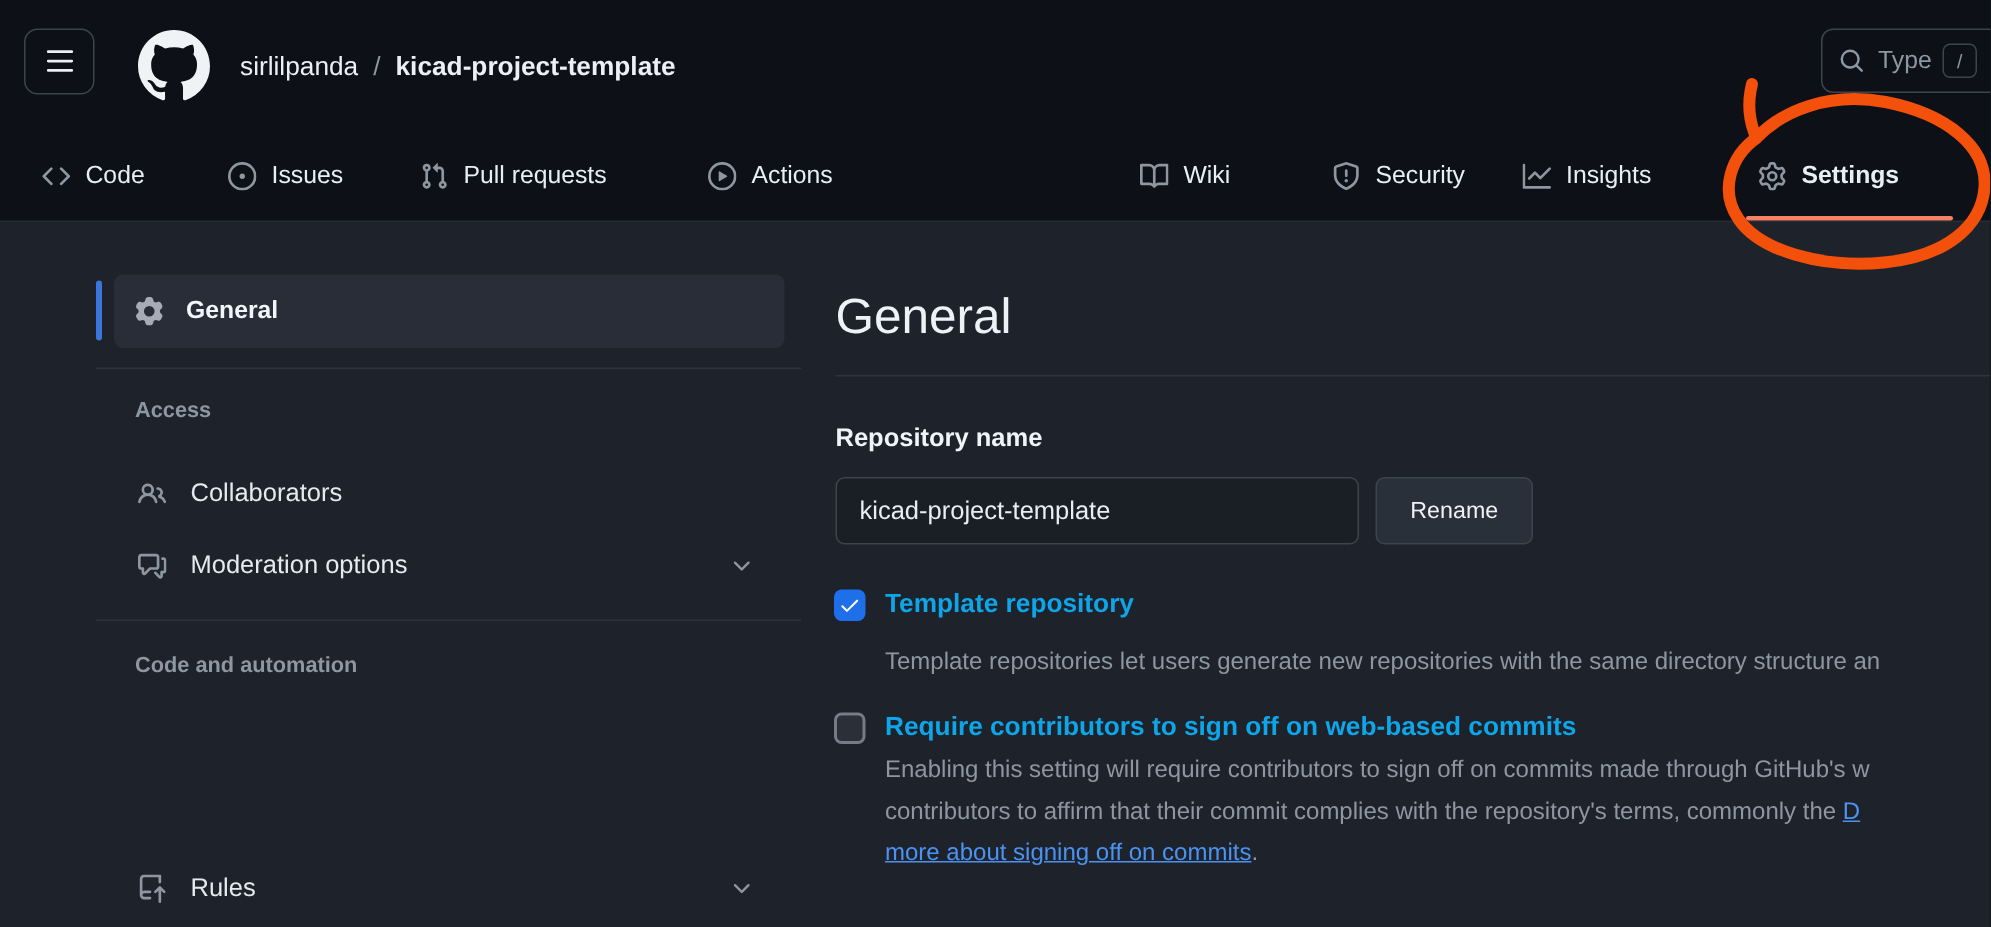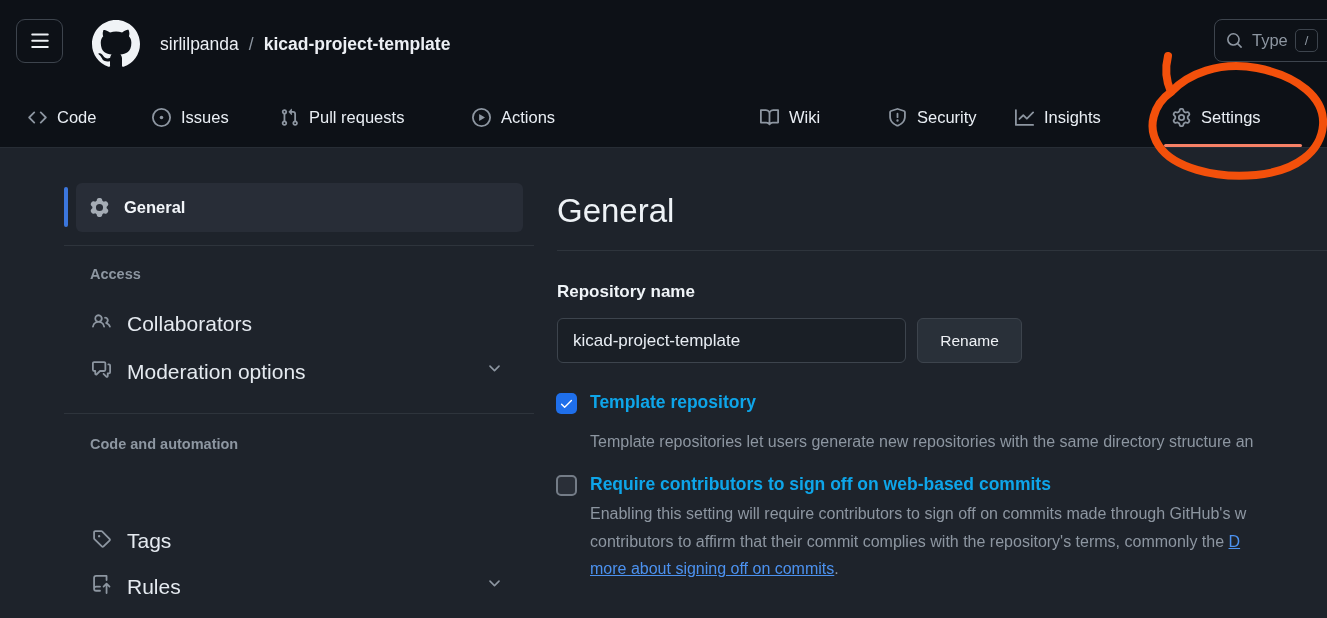"Settings" .nav-item.active { font-weight: normal -> bold }
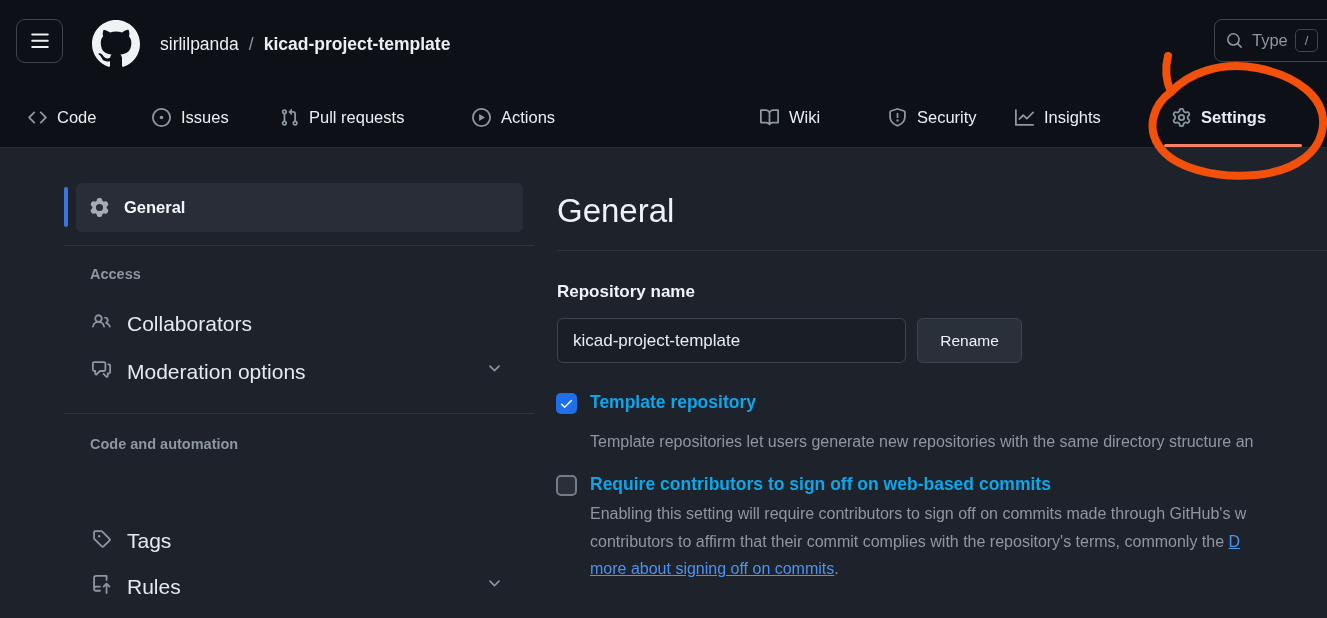"Collaborators" .side-item { align-items: flex-start -> center; font-size: 21px -> 17px }
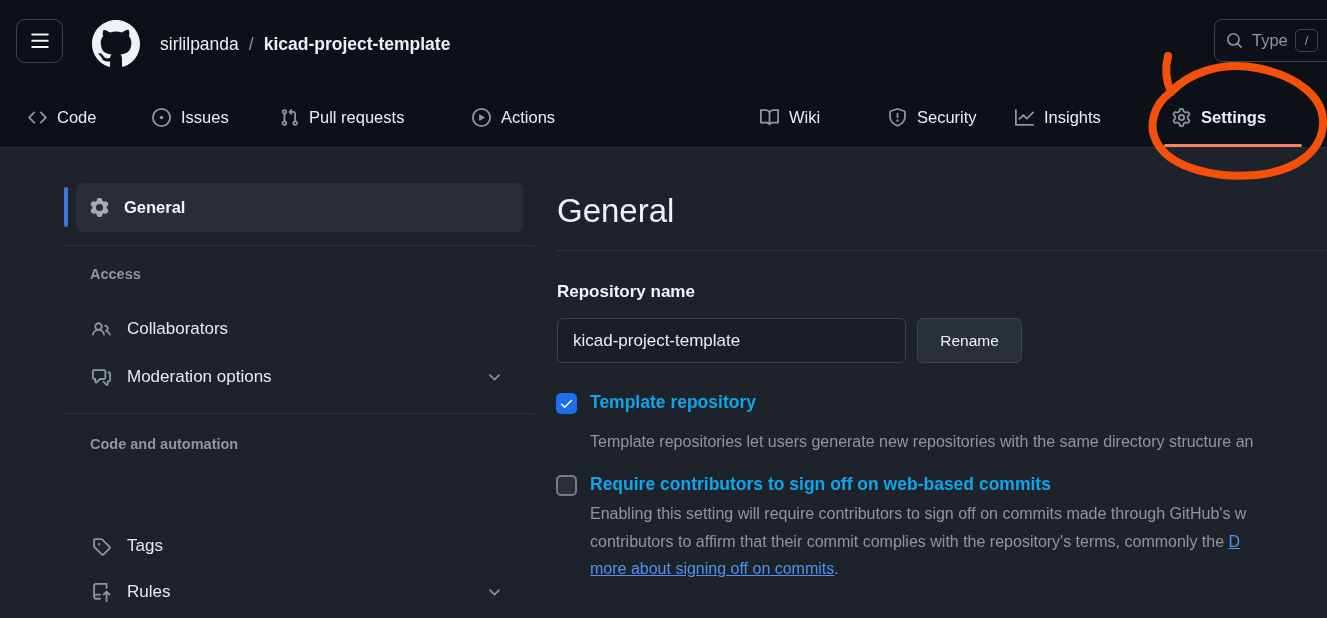"Tags" div.side-item { html: <div> <span> <svg> <path></path> </svg> </span> <span>Tags</span> </div> -> none }
